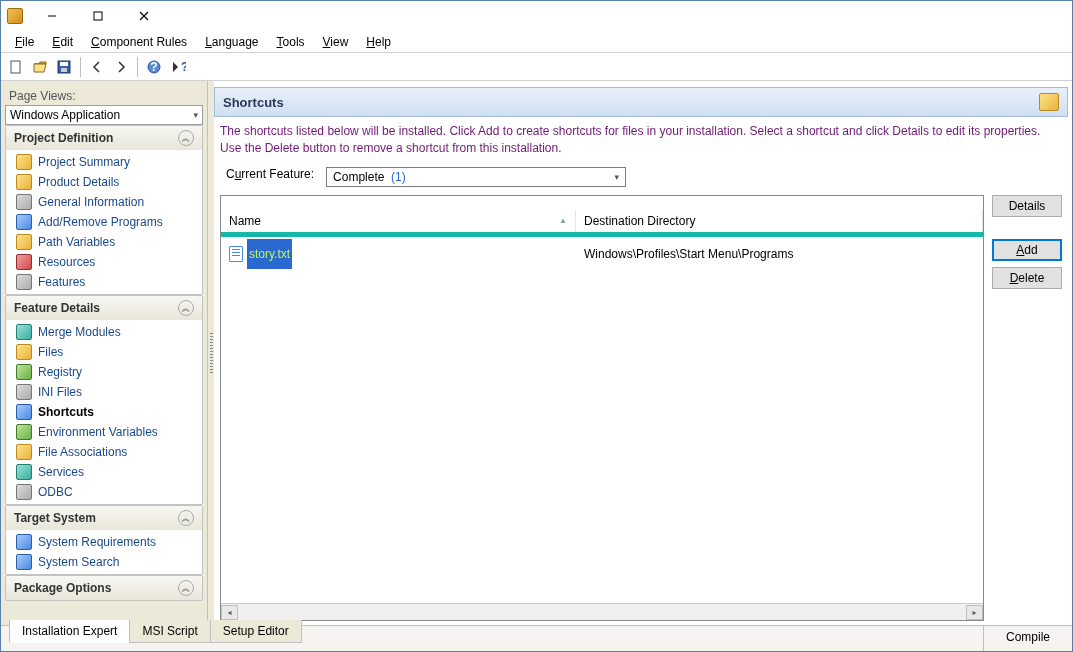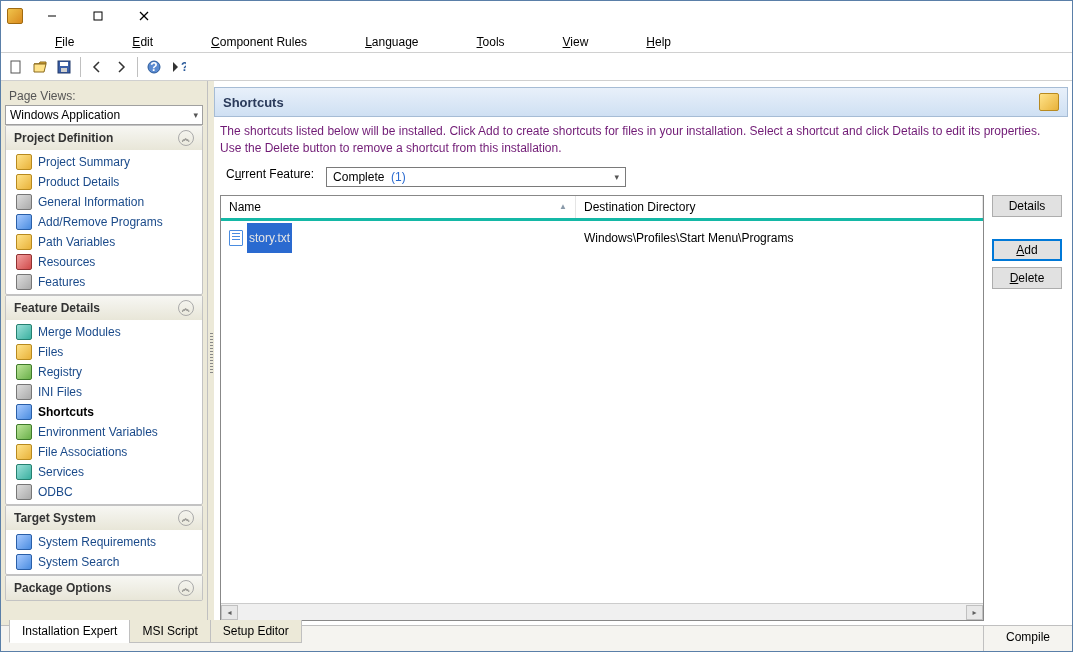"File" .menubar .mitem { margin-left: 40px -> none }
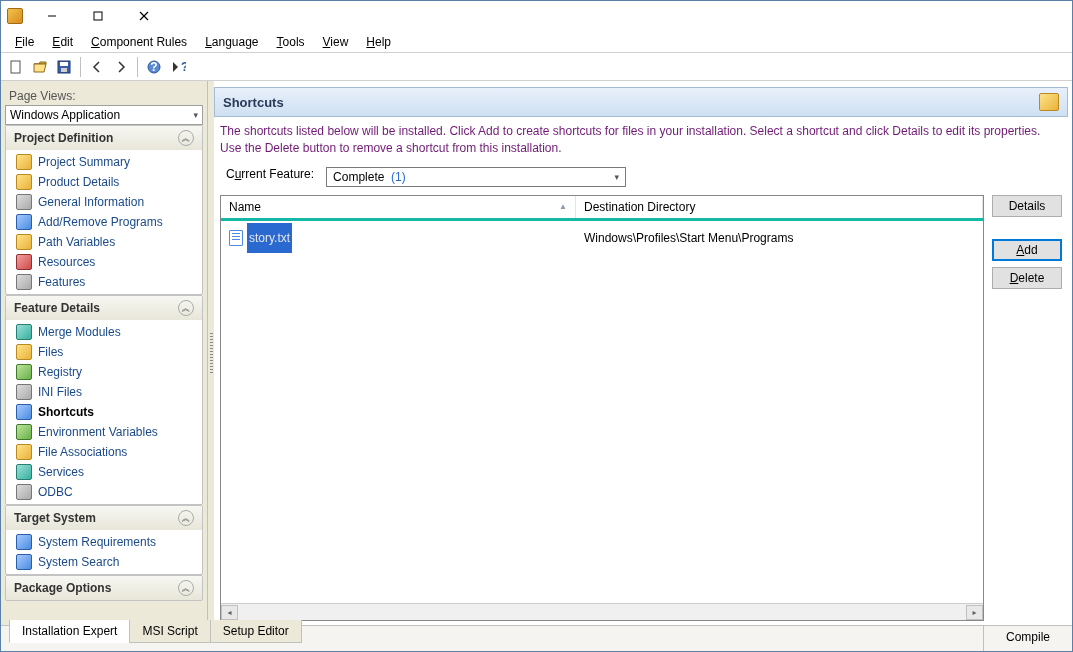"Name" .lv-header { border-bottom: 3px solid #14b8a6 -> 5px solid #14b8a6; margin-top: none -> 14px }
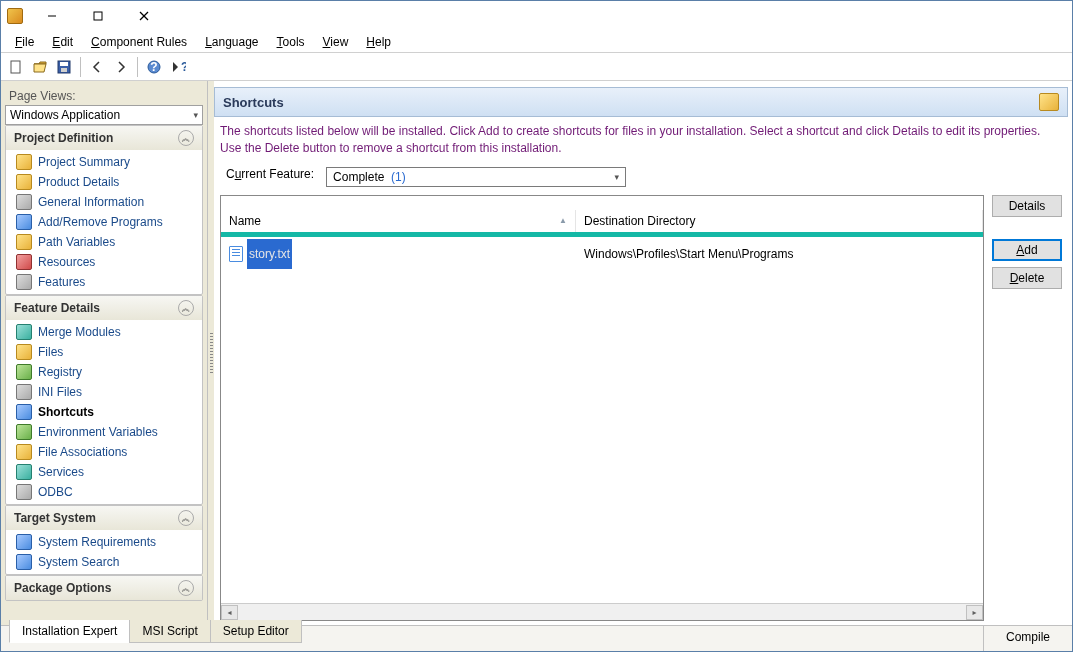"story.txt" .sel-text { color: #e5e5e5 -> #bef264 }
